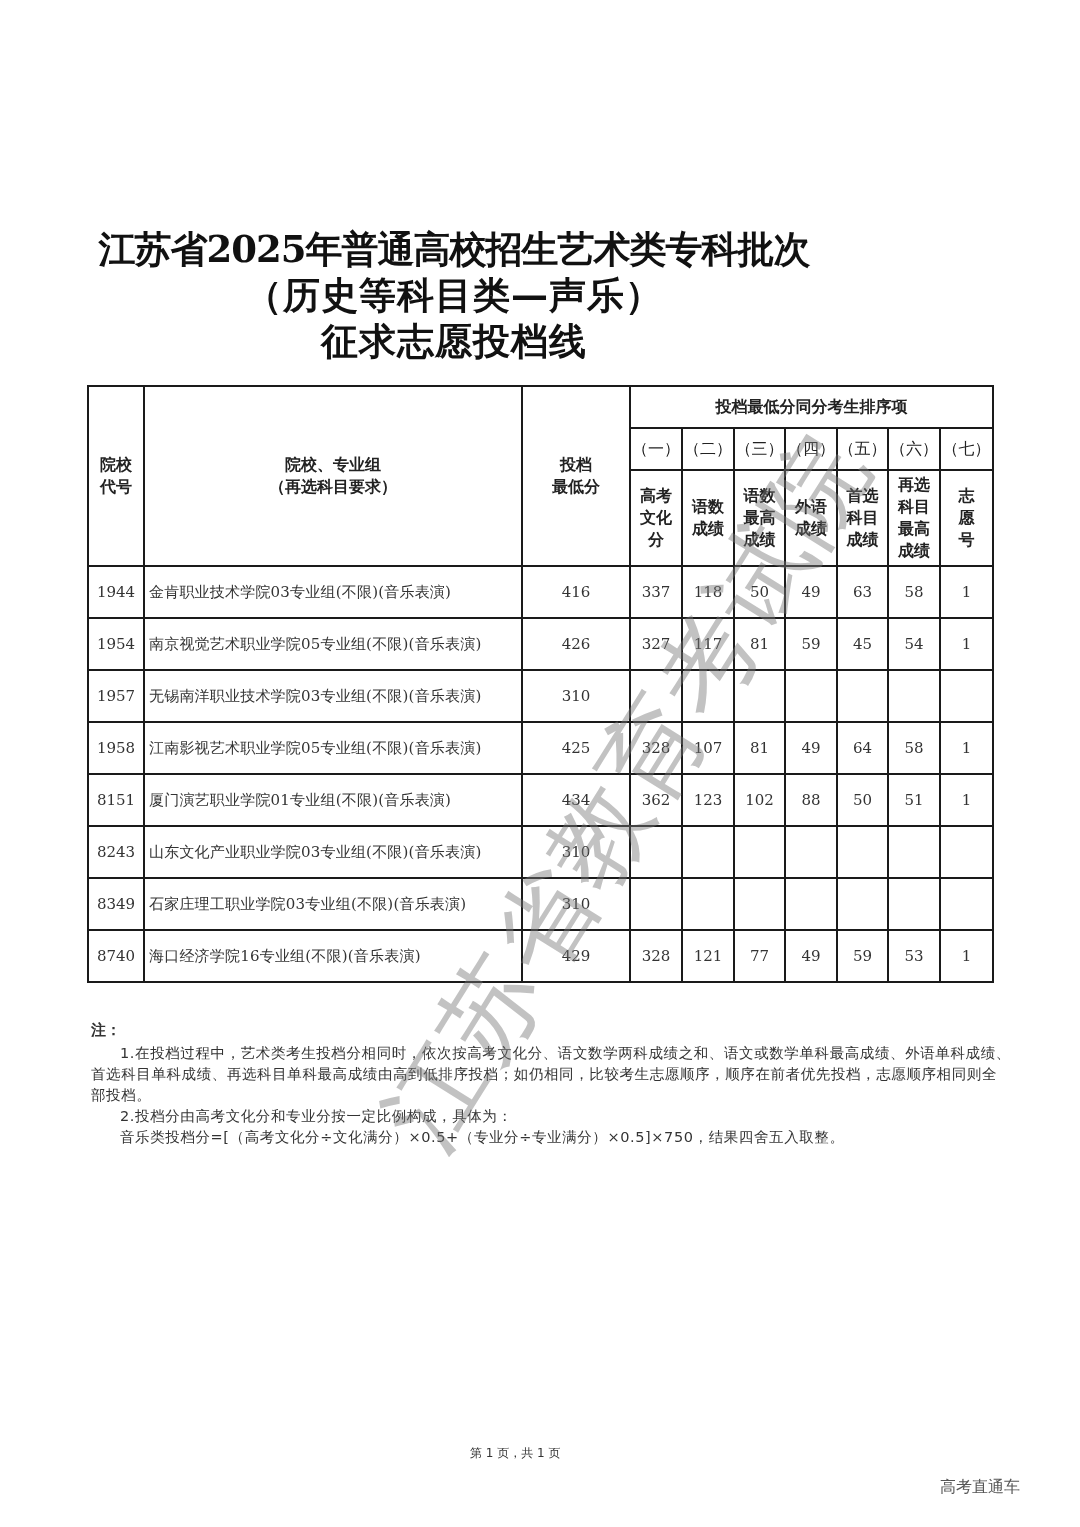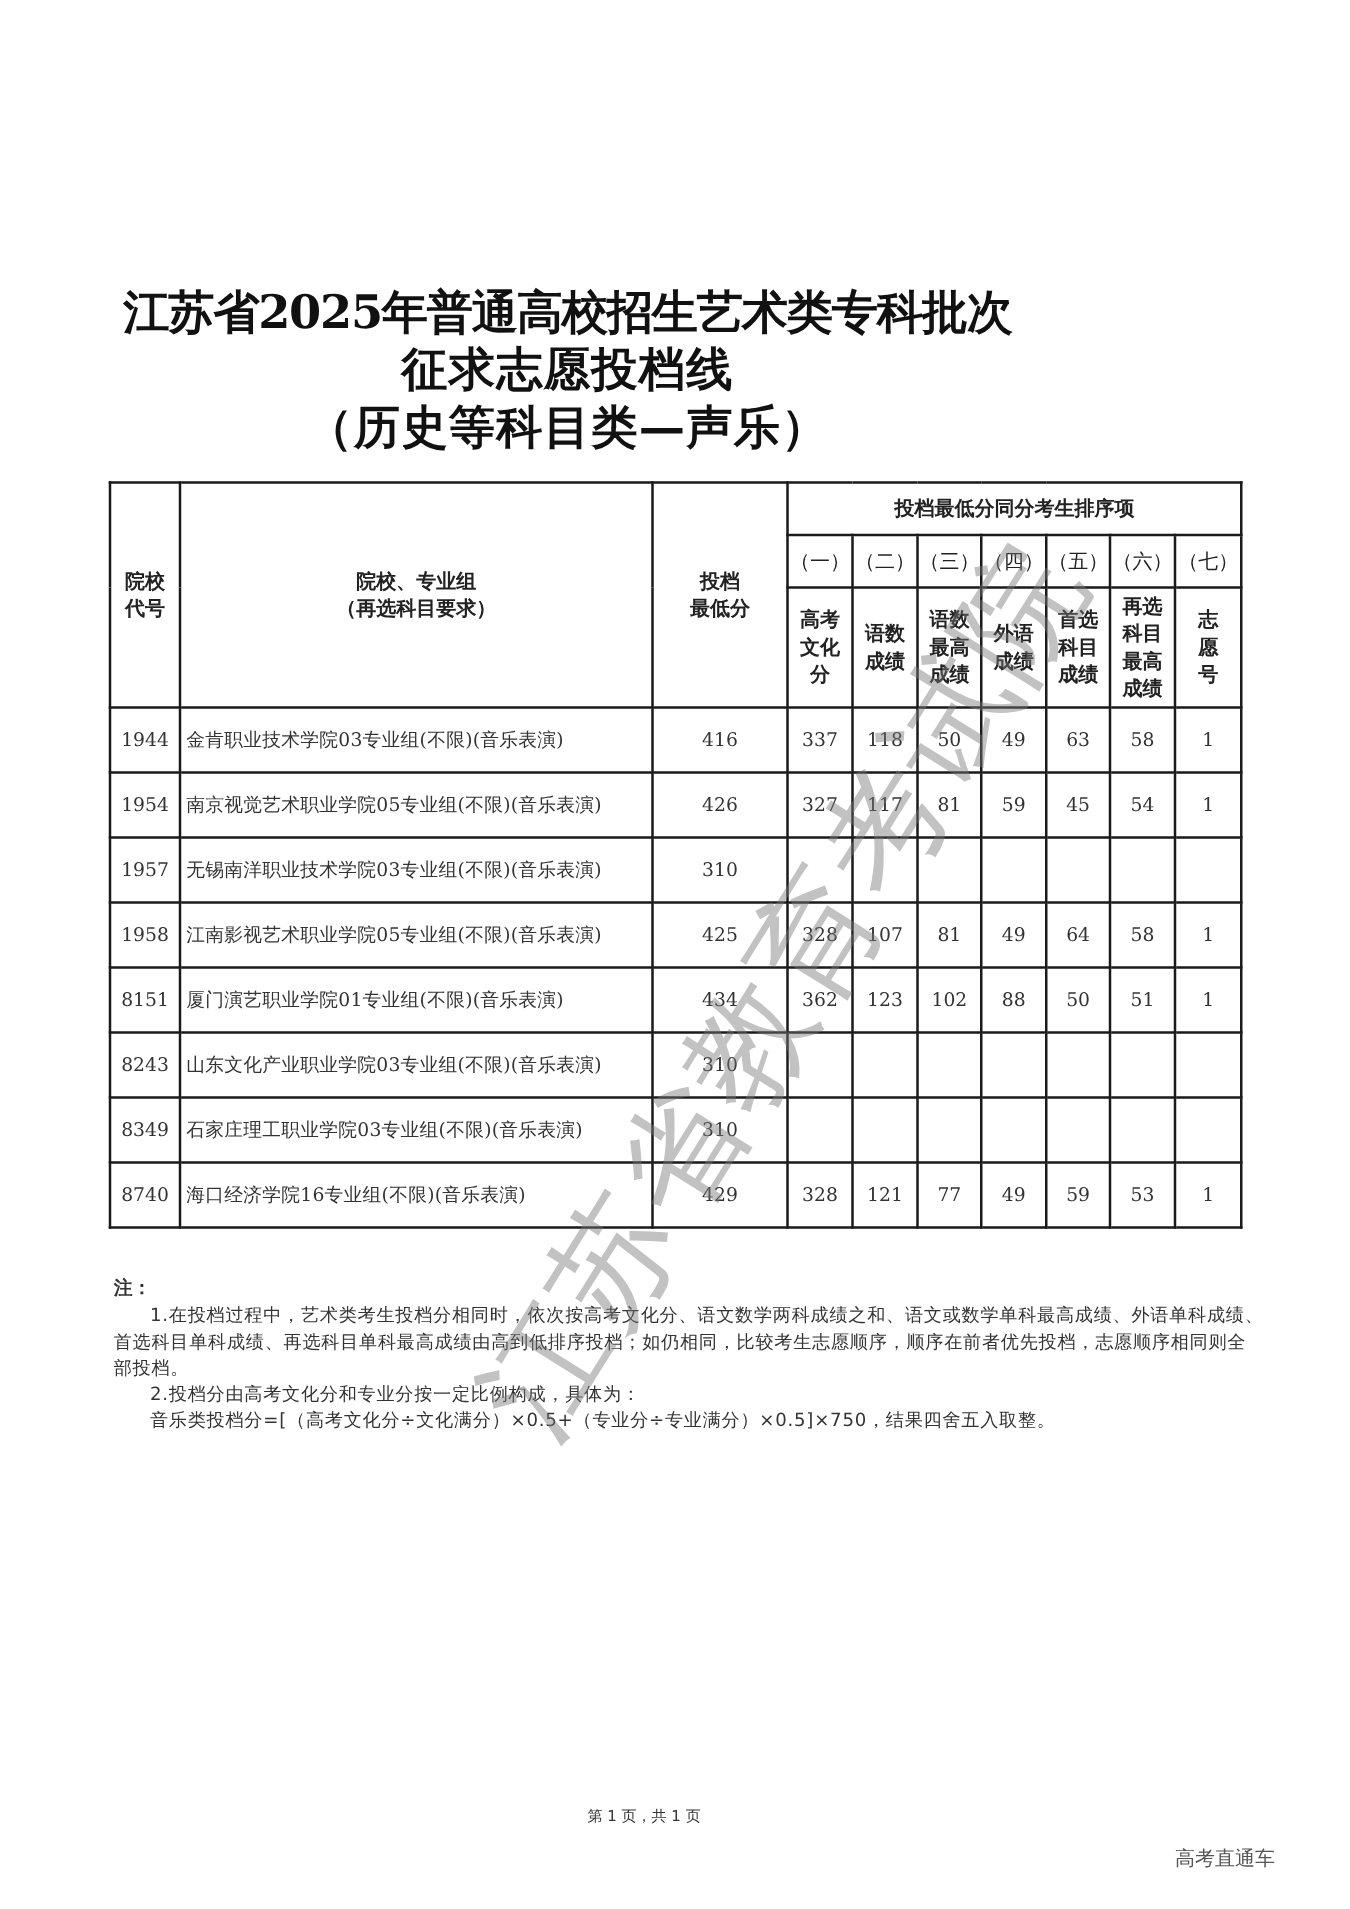"征求志愿投档线" div.title-line { order: before "（历史等科目类—声乐）" -> after "（历史等科目类—声乐）" }
